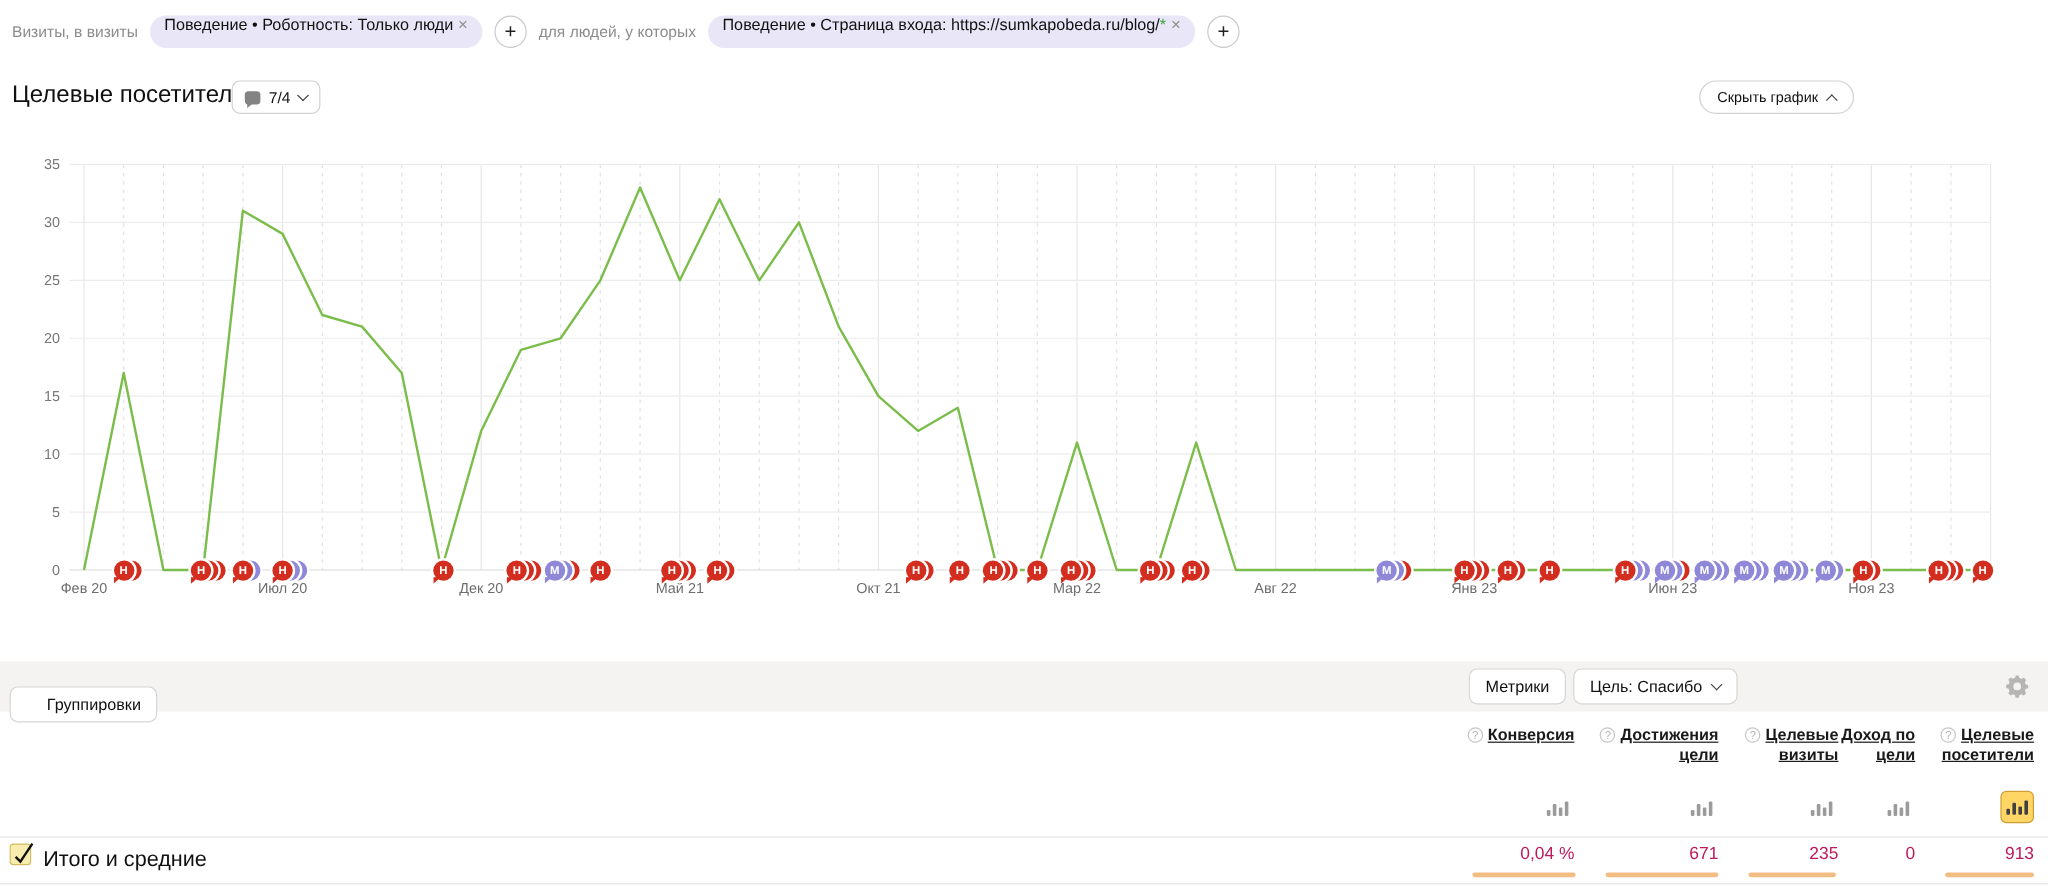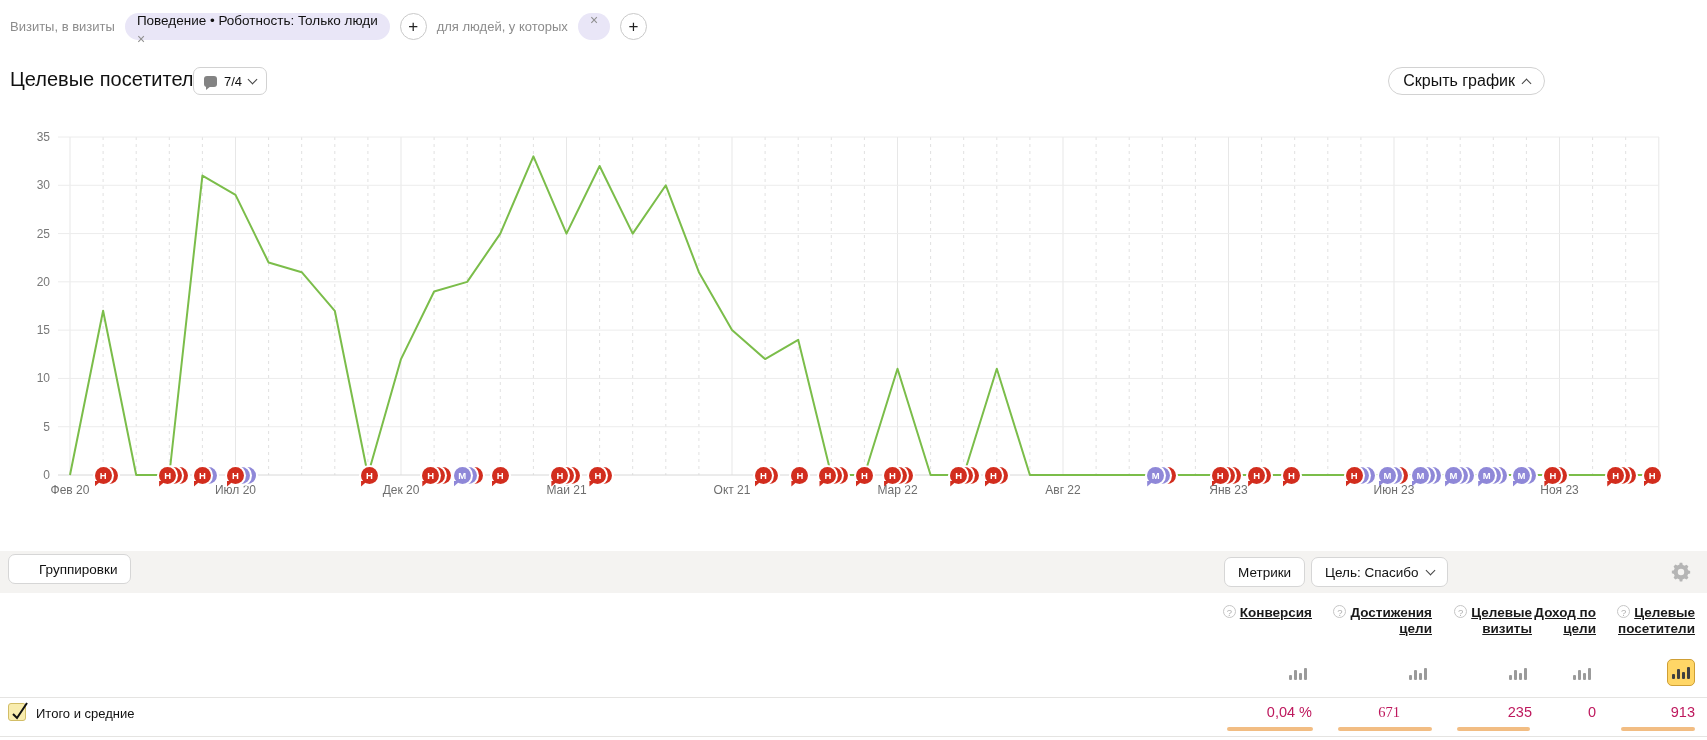"Поведение • Роботность: Только люди" .chip { flex-direction: column -> none }
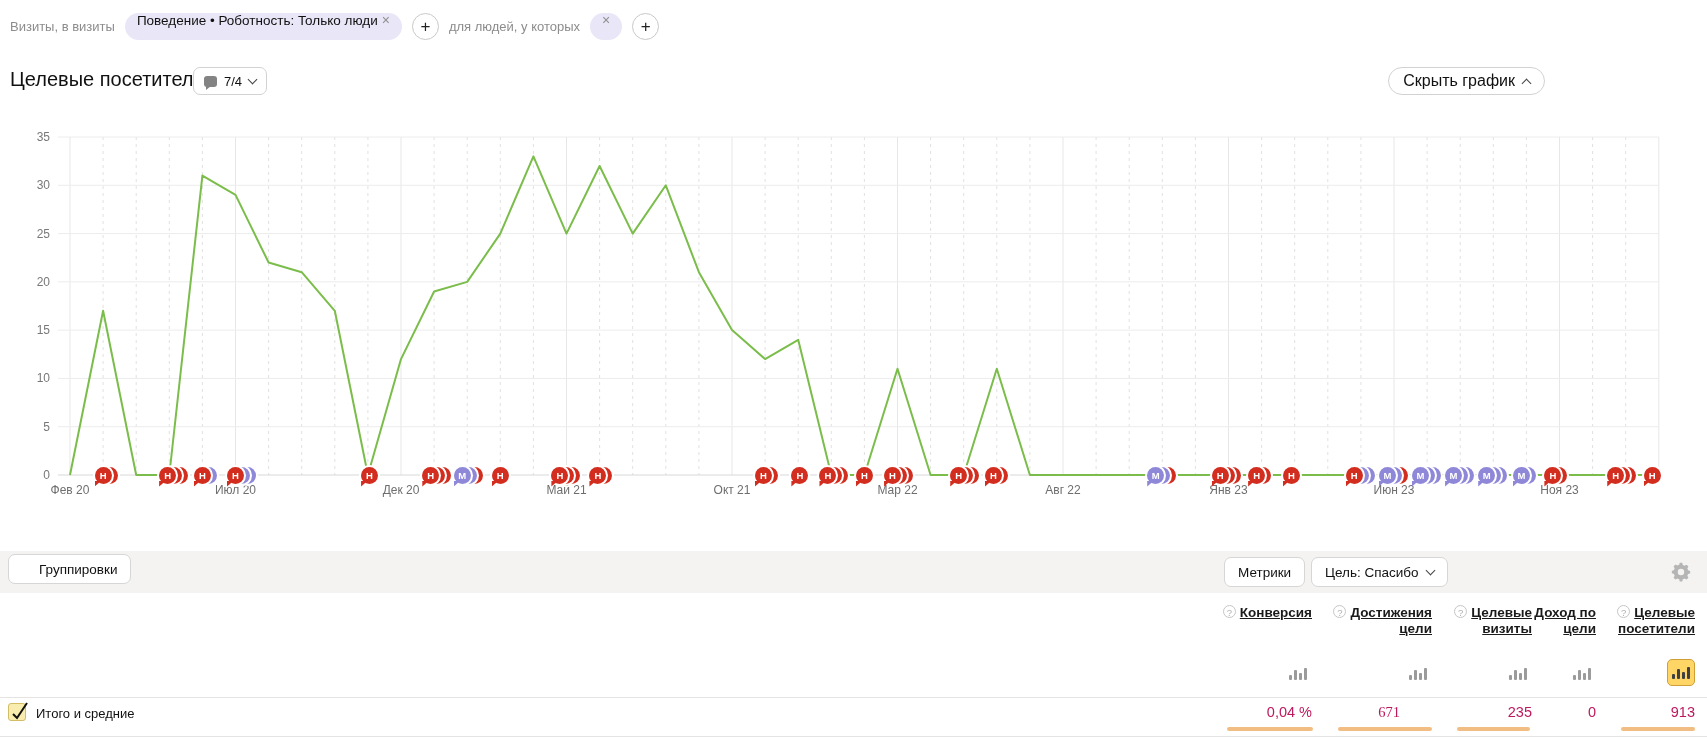"Поведение • Страница входа:" span { html: none -> <span><span>Поведение • Страница входа: https://sumkapobeda.ru/blog/</span><span>*</span></span> }
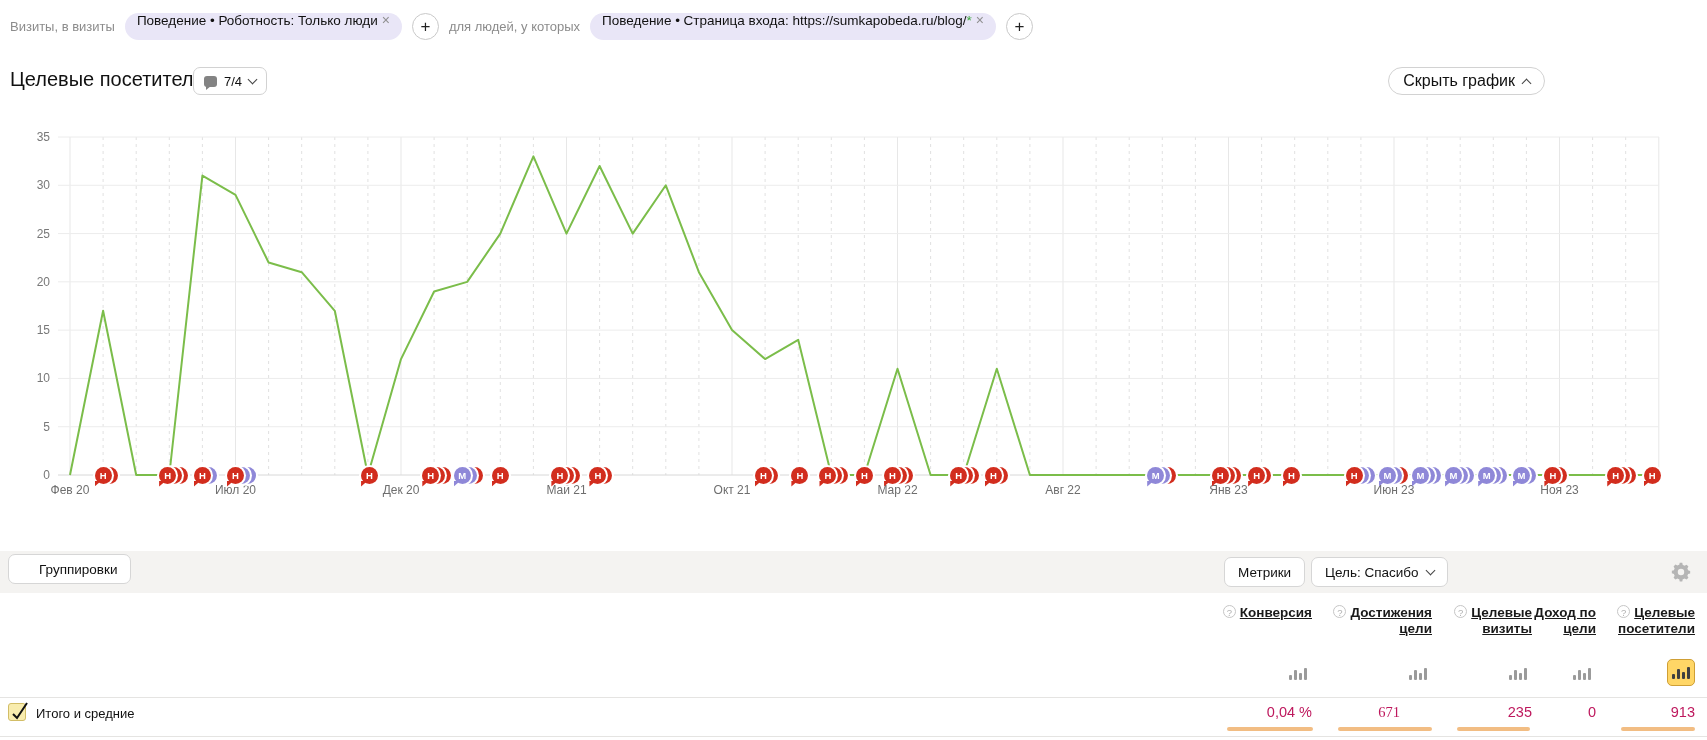"Скрыть график" .hide-chart-btn { font-size: 16px -> 12px }
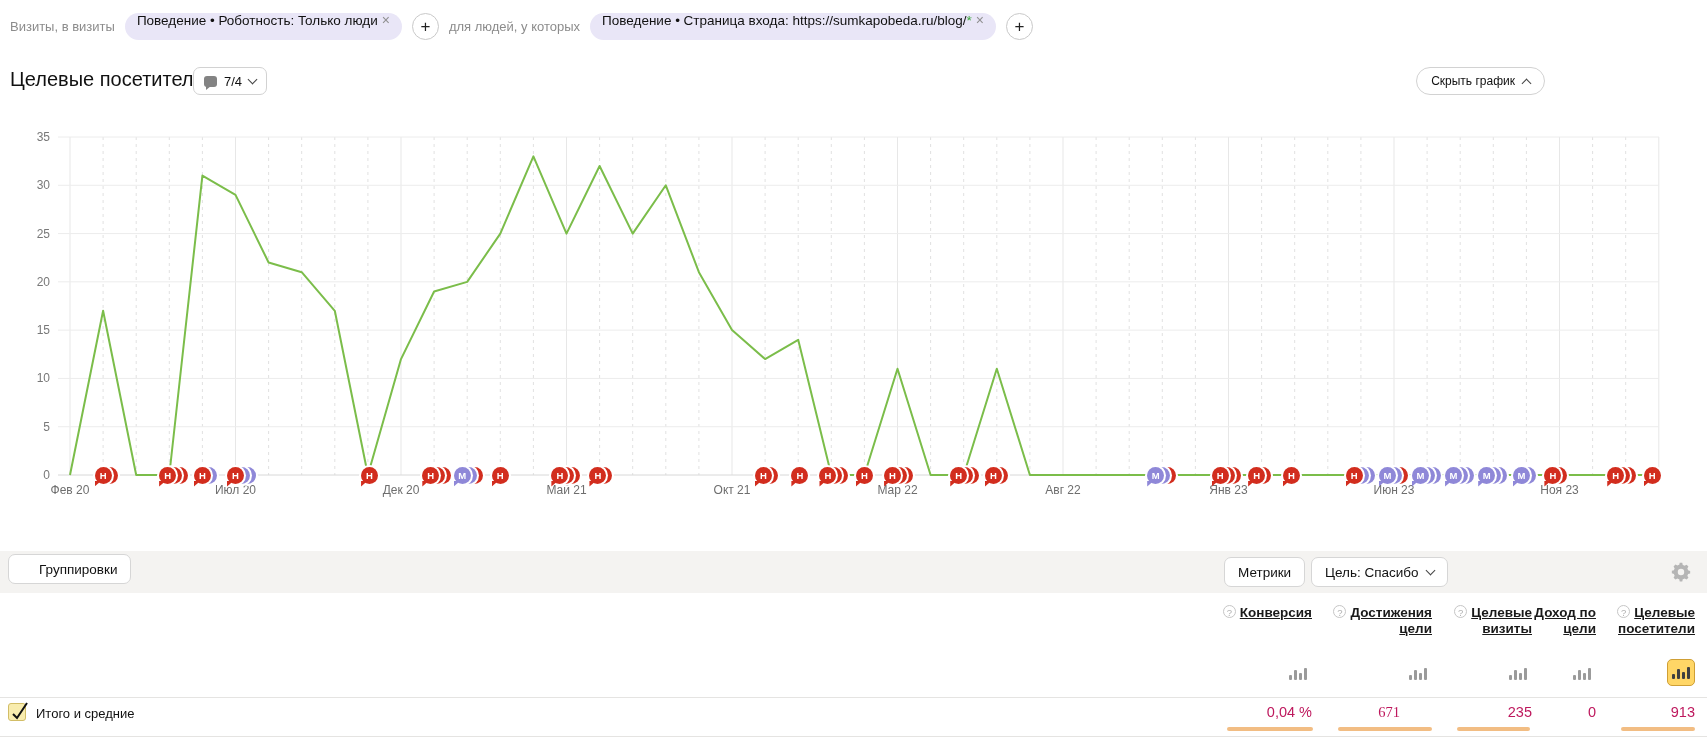"Группировки" div.btn { top: 554px -> 572px }
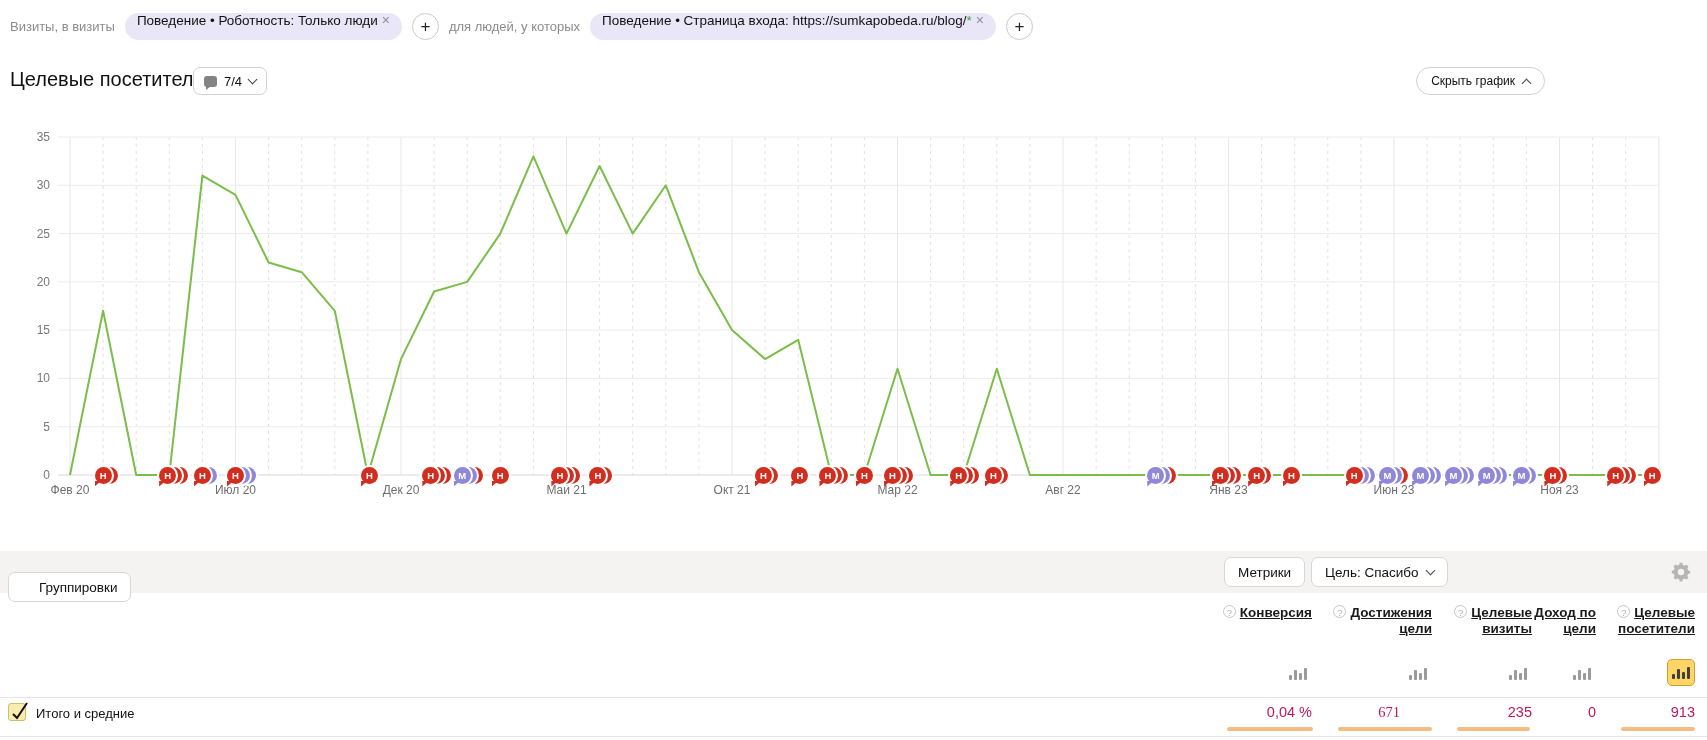"Итого и средние" .totals-label { font-size: 13px -> 18px }
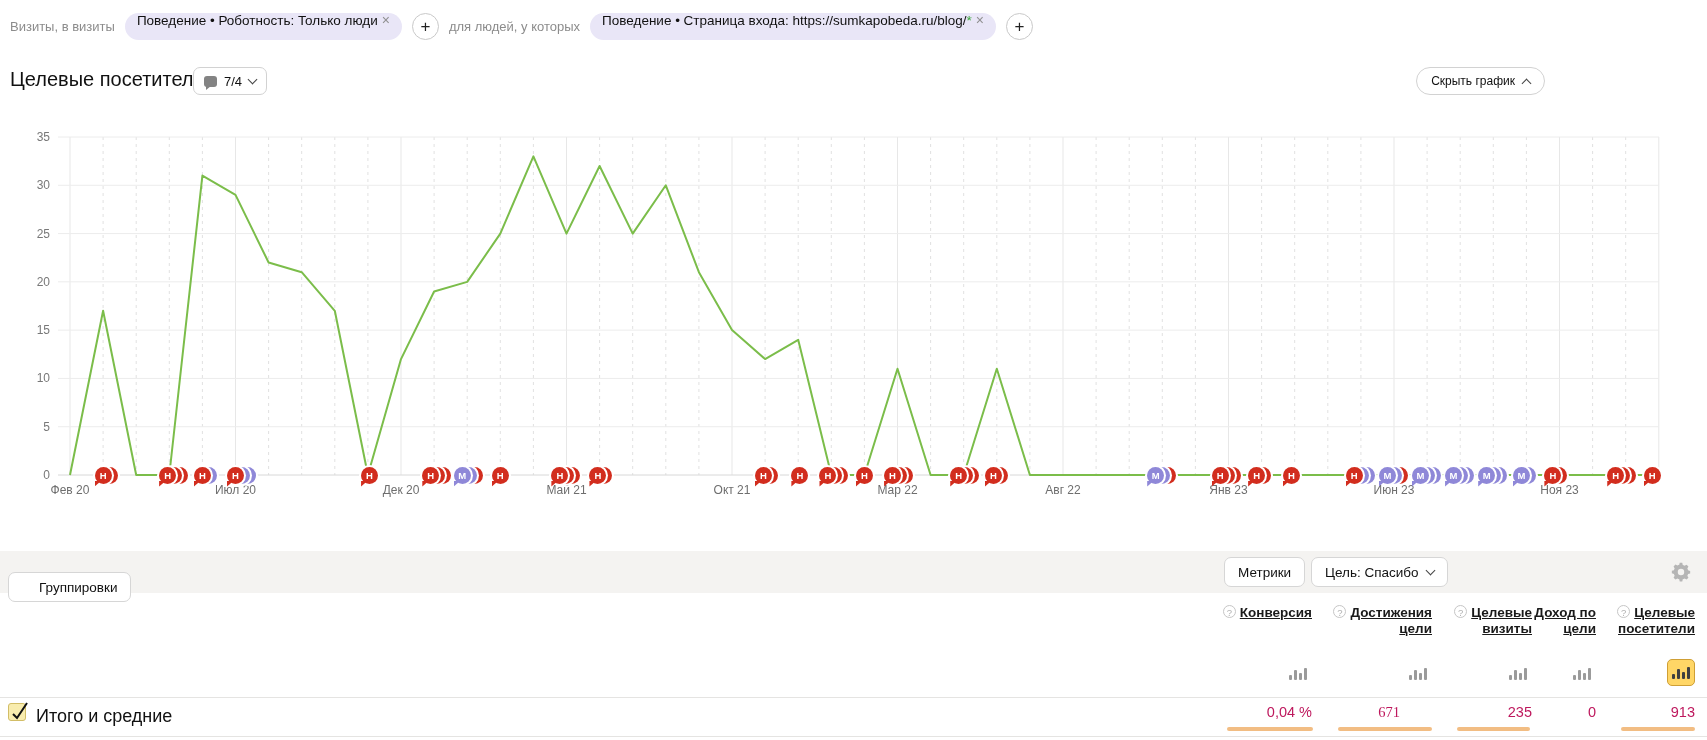"671" div.val { font-family: Liberation Serif, serif -> none; left: 1280px -> 1312px }
